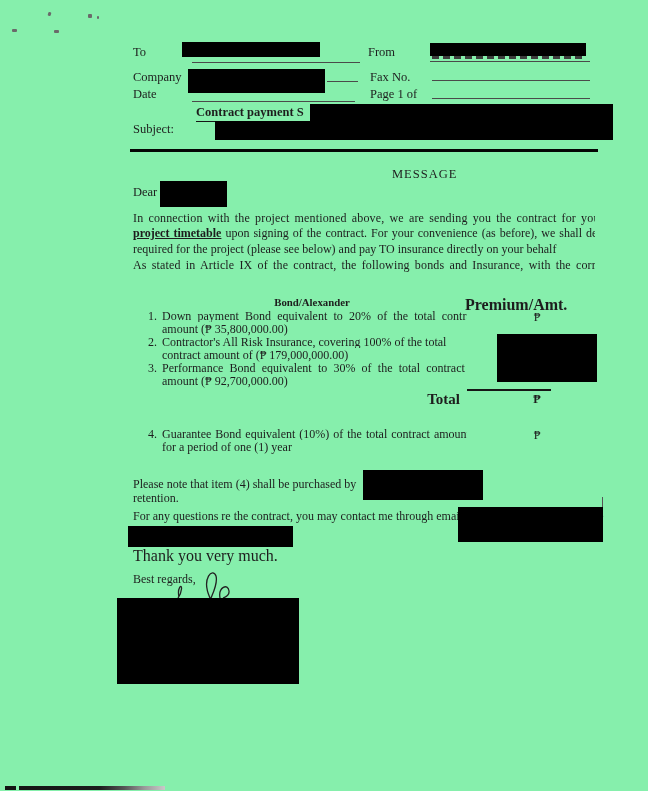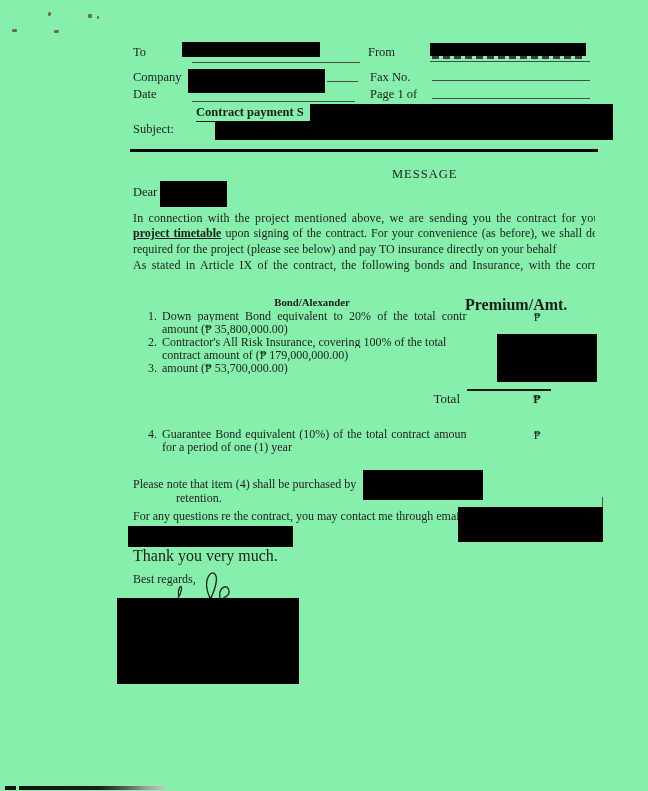"Performance Bond equivalent to 30%" div.iln { html: none -> <div>Performance Bond equivalent to 30% of the total contract</div> }
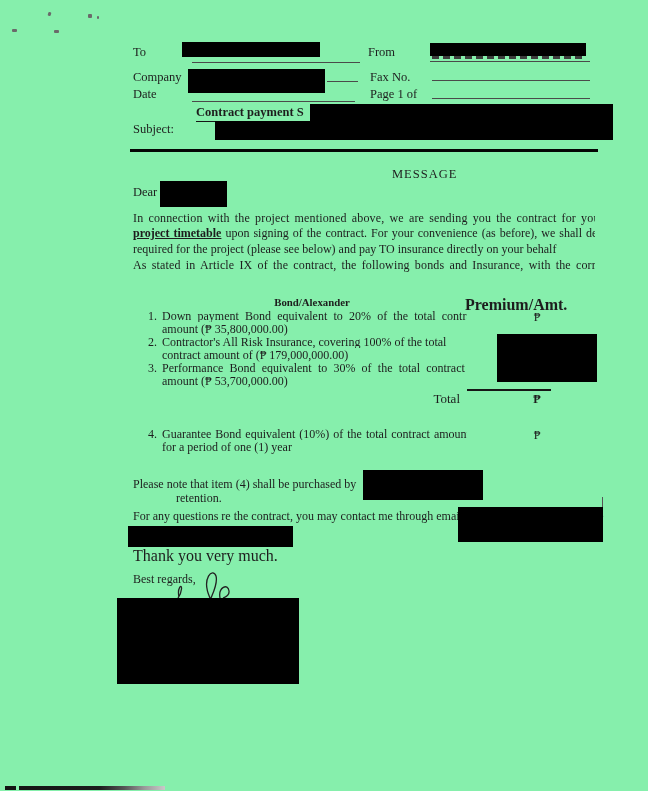"amount (₱ 53,700,000.00)" div.iln { text: 53,700,000.00 -> 92,700,000.00 }
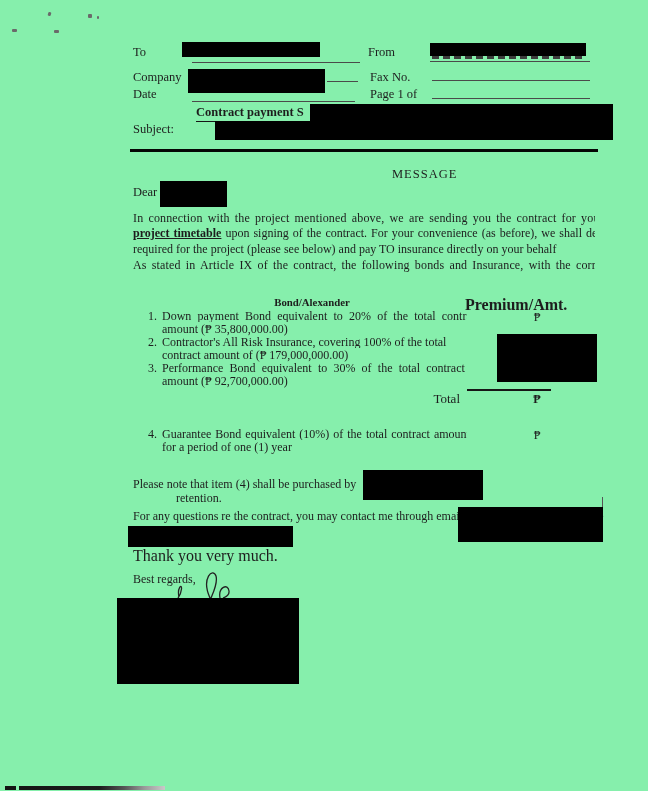"Total" .lbl-total { font-size: 13px -> 15px; font-weight: normal -> bold }
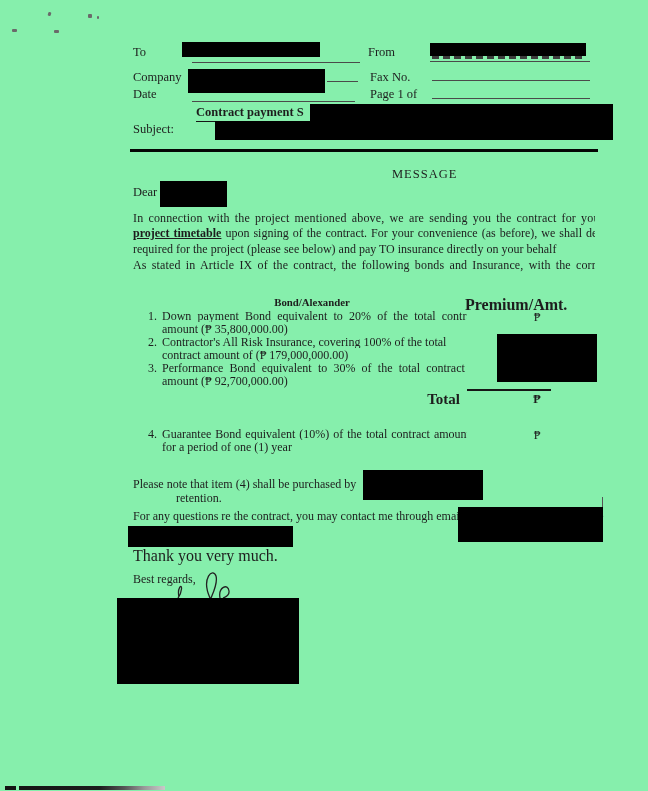"retention." .note-l2 { margin-left: 43px -> none }
